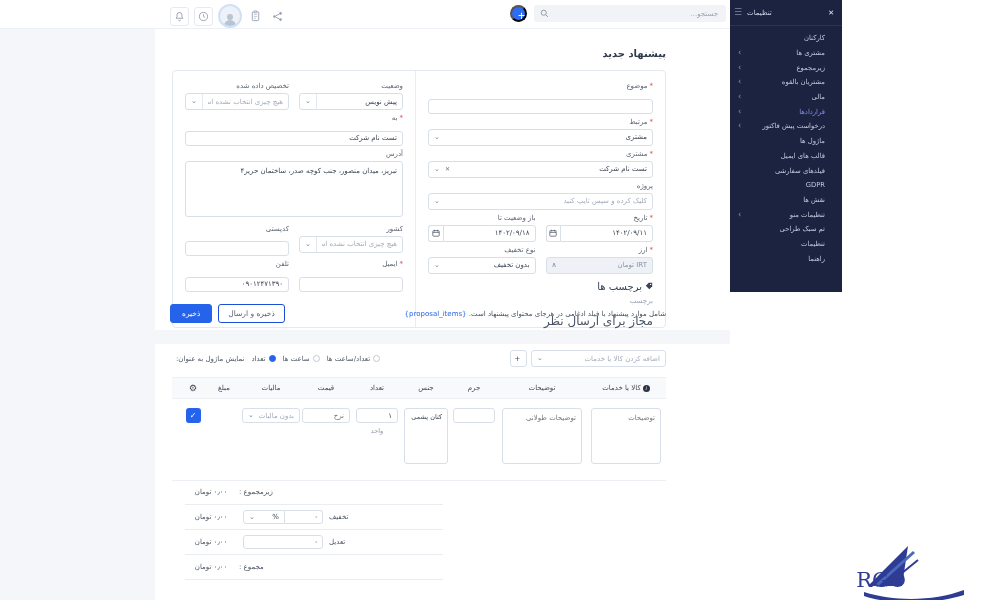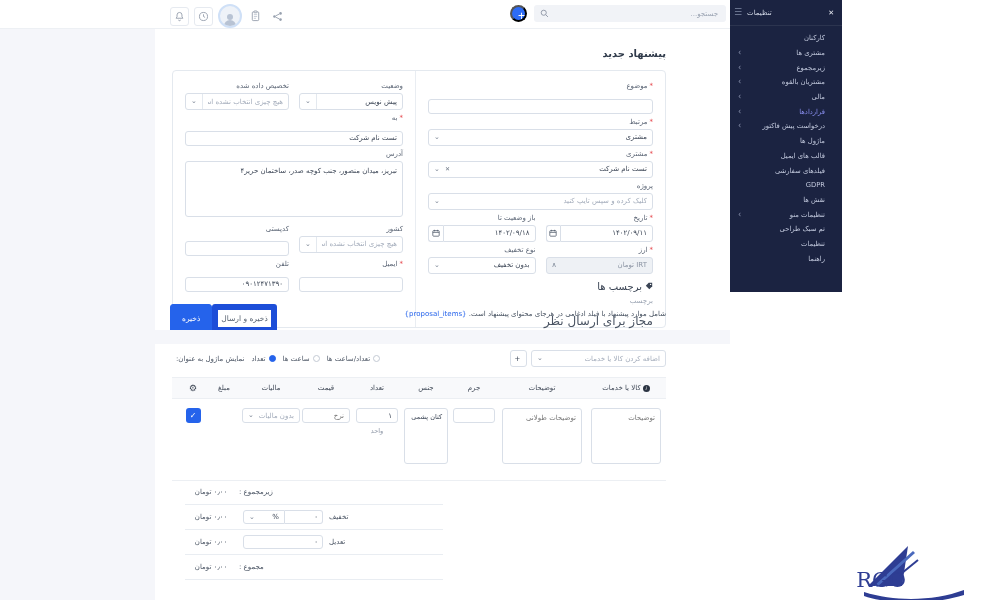"ذخیره" .actions { gap: none -> 6px }
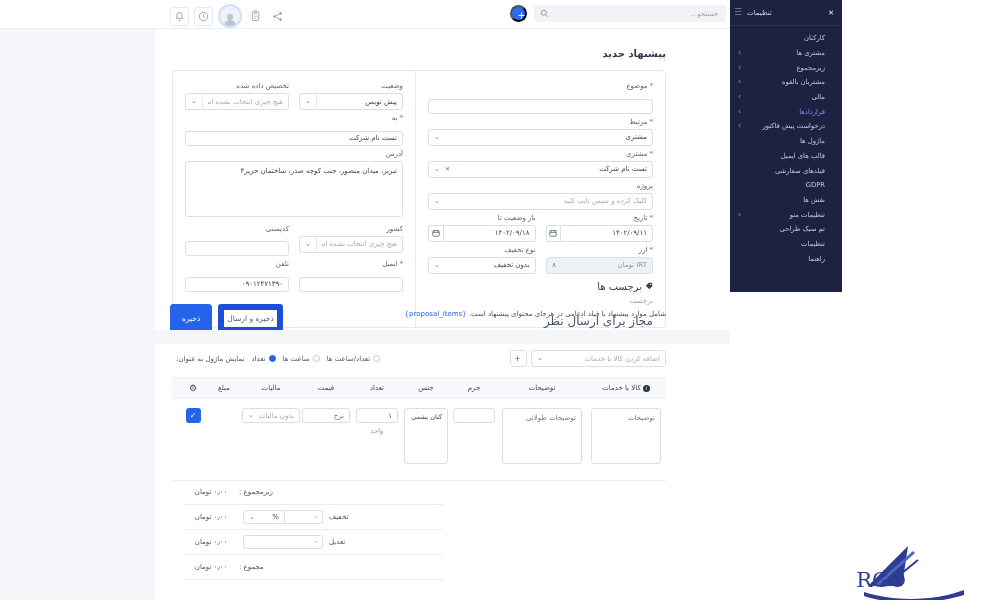"ذخیره و ارسال" .btn-outline { border: 6px solid #1d4ed8 -> 1px solid #1d4ed8; padding: 4px 3px -> 4px 9px }
